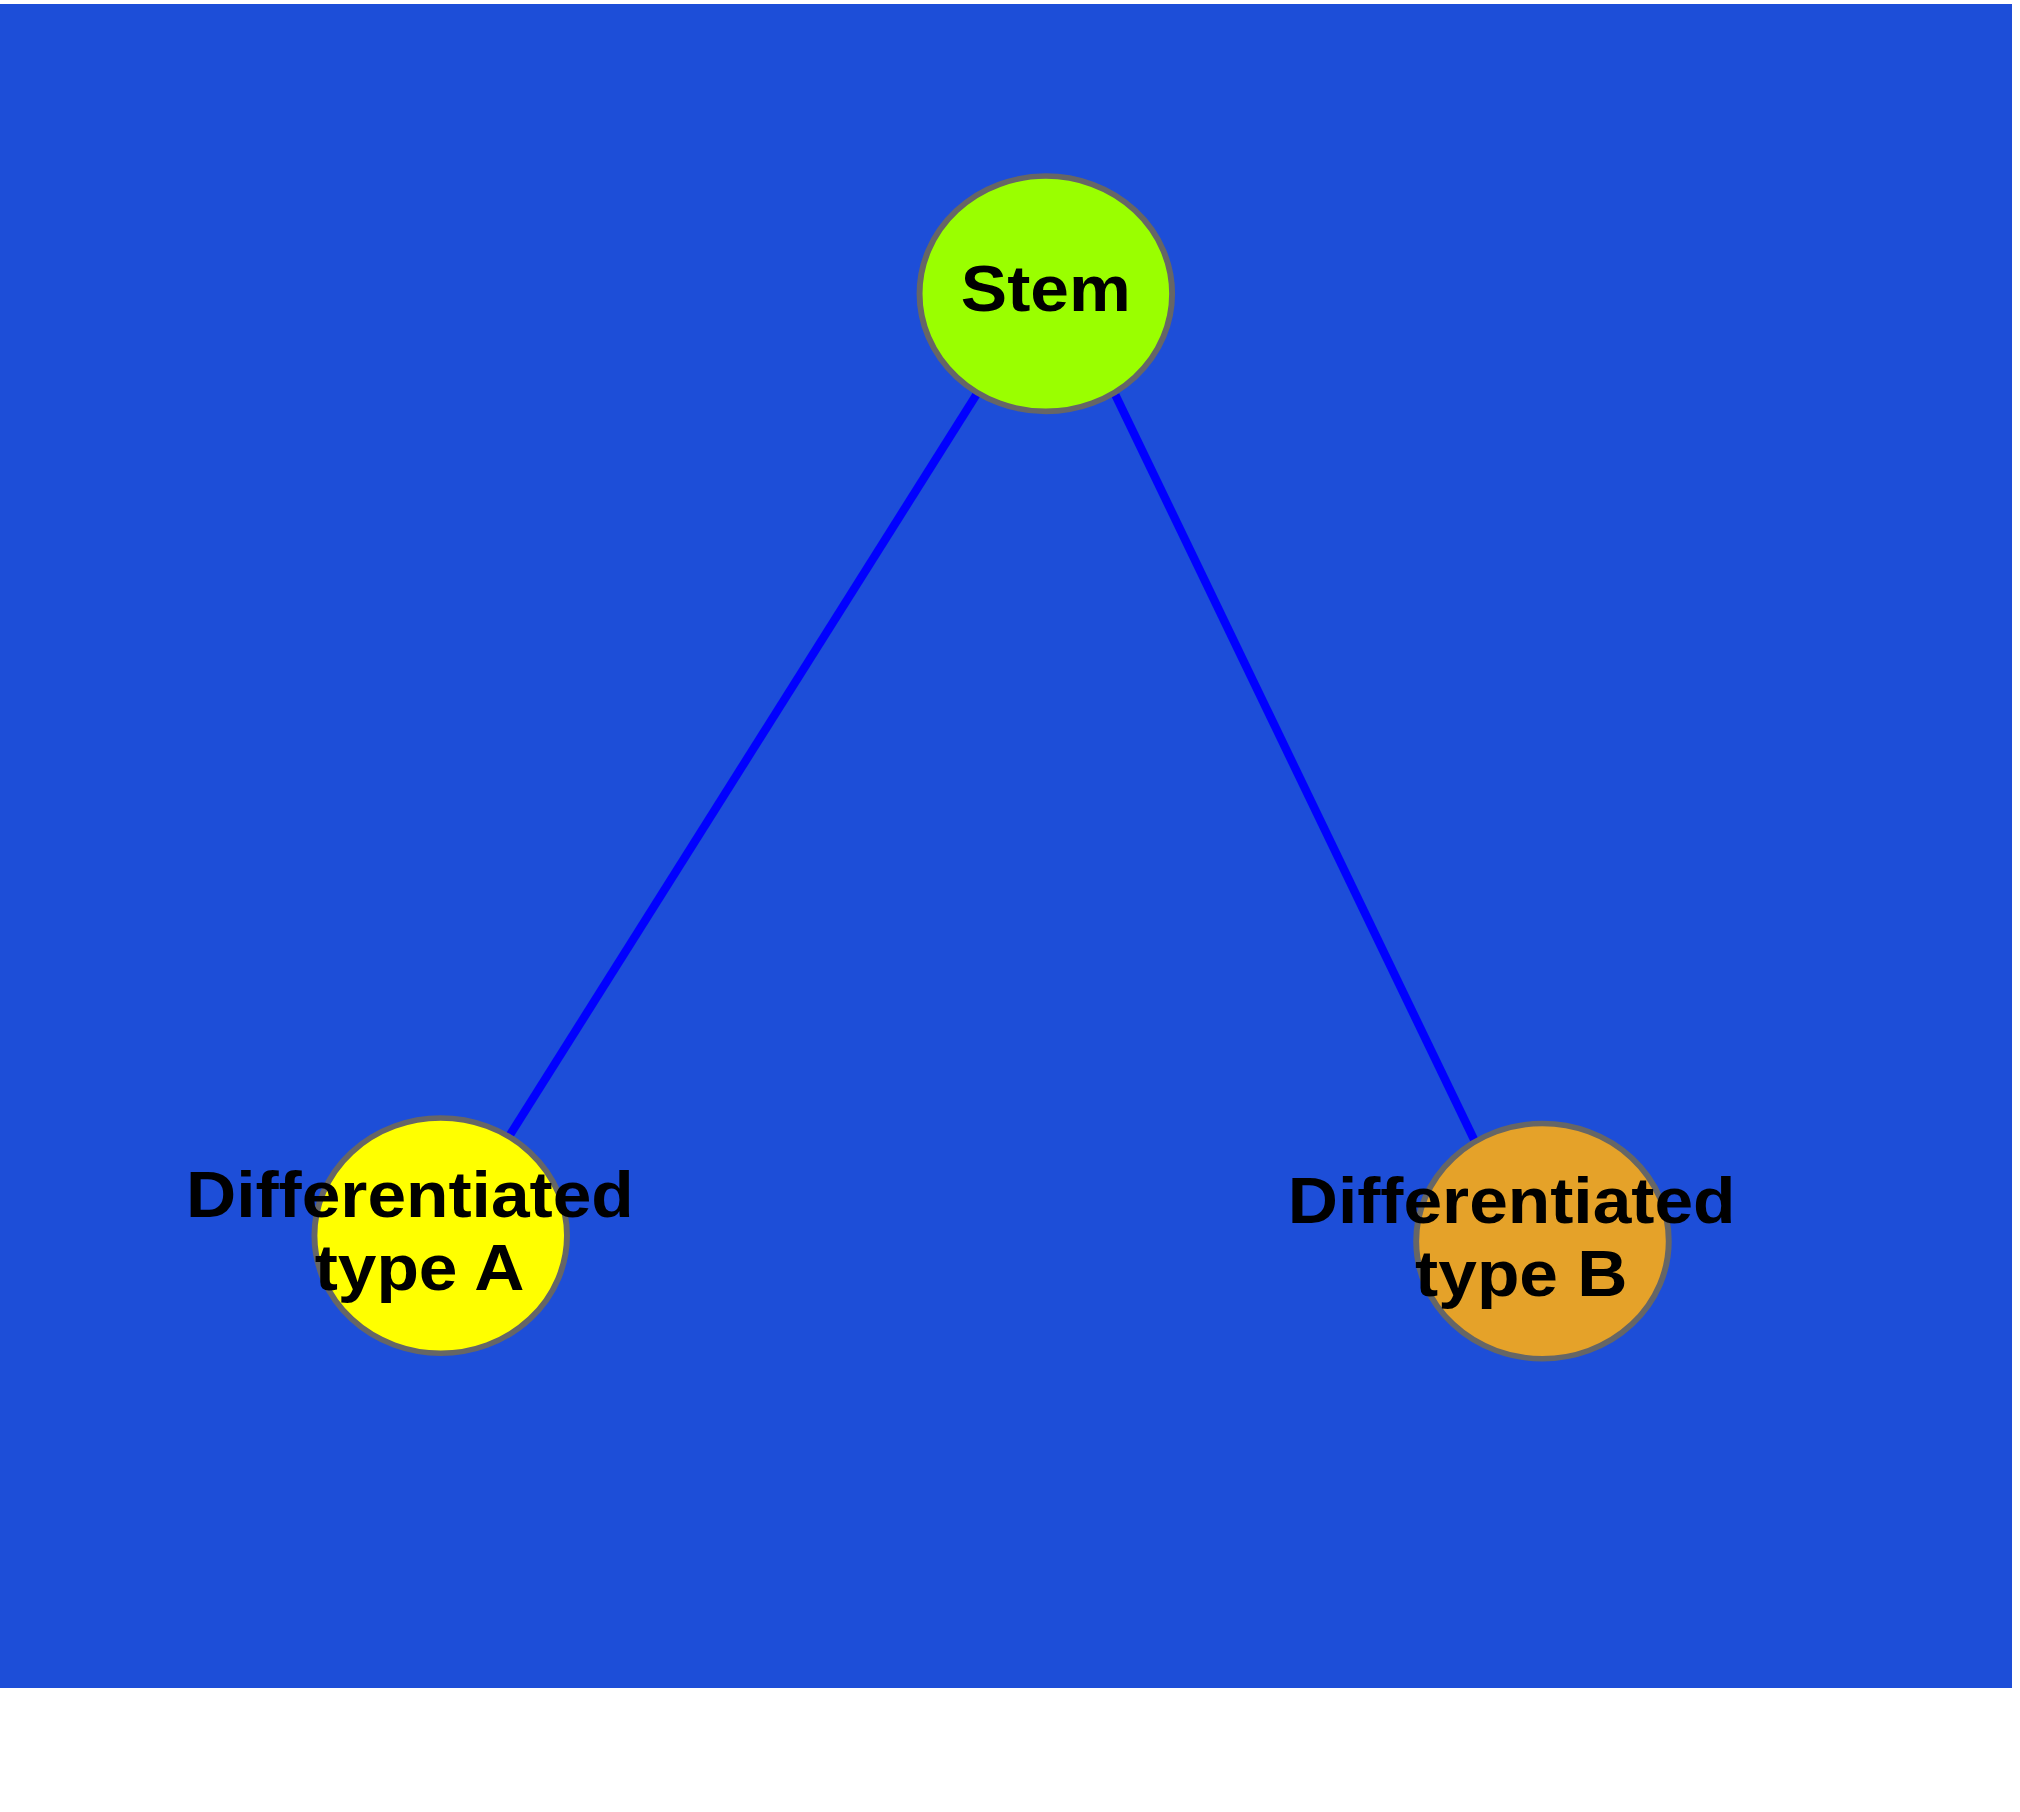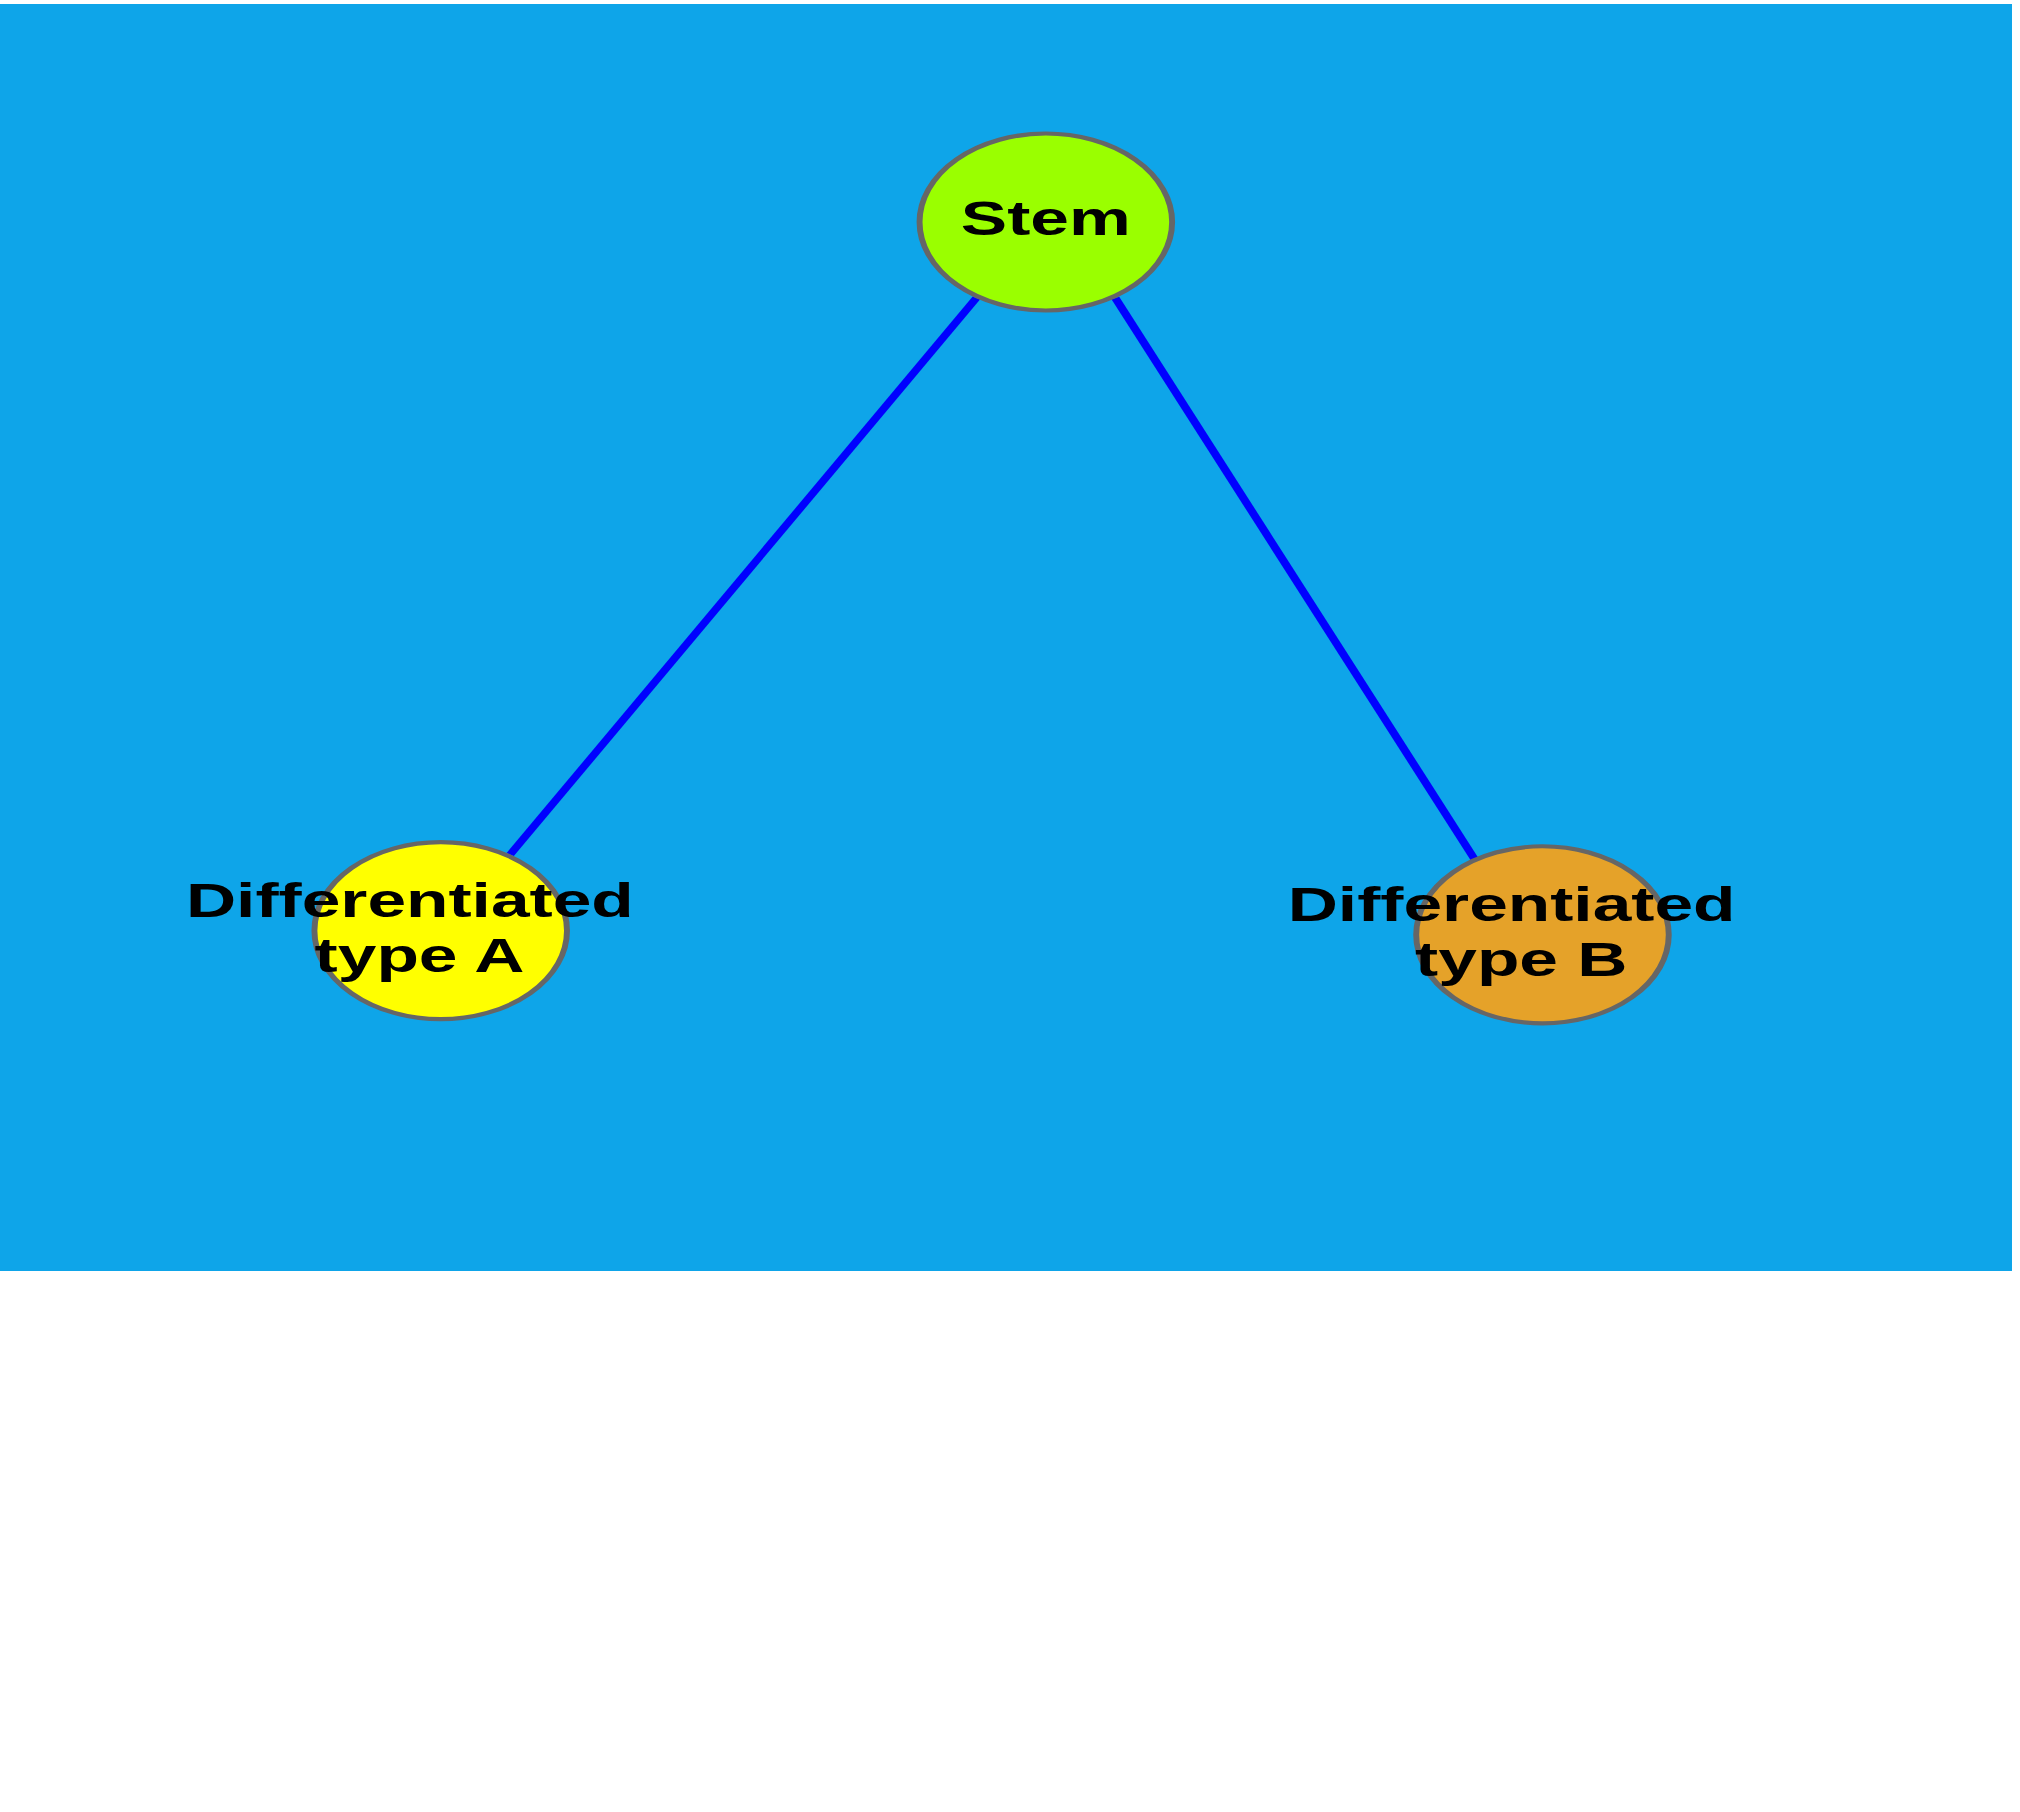"Stem" #graph-canvas { background: #0ea5e9 -> #1d4ed8; height: 1267px -> 1684px }
